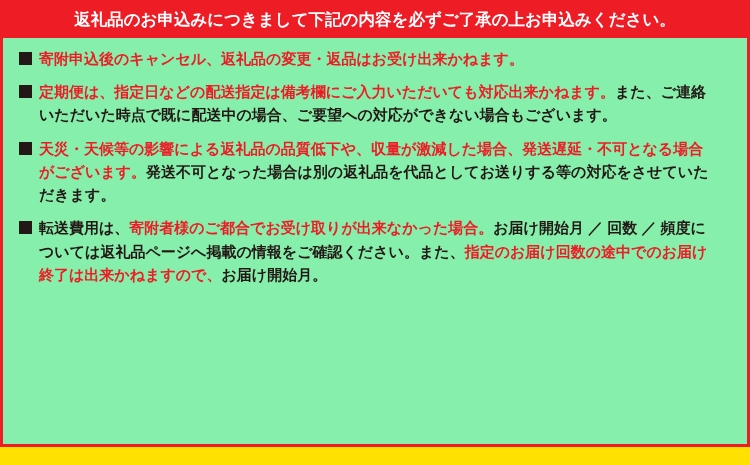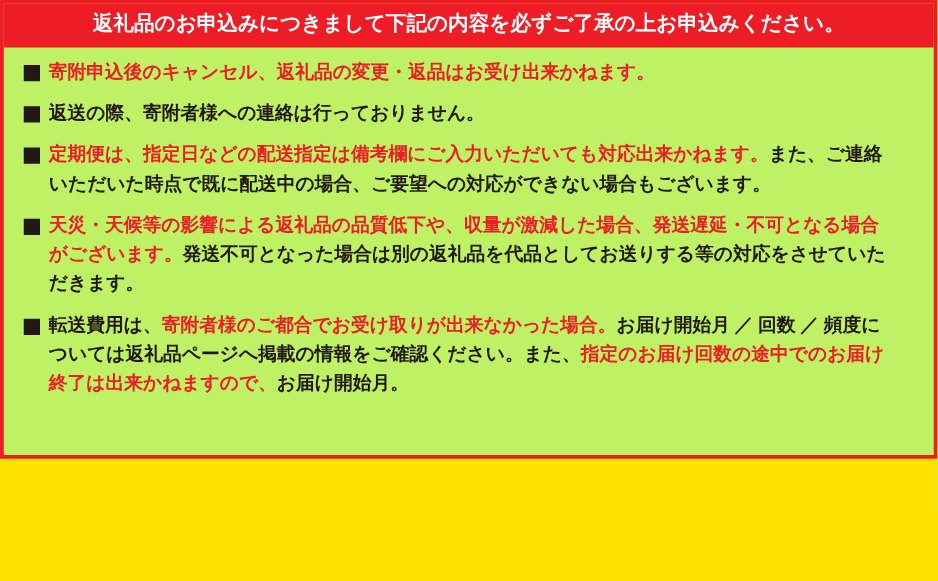"返礼品のお申込みにつきまして下記の内容を必ずご了承の上お申込みください。" .notice { background: #bef264 -> #86efac; height: 367px -> 447px }
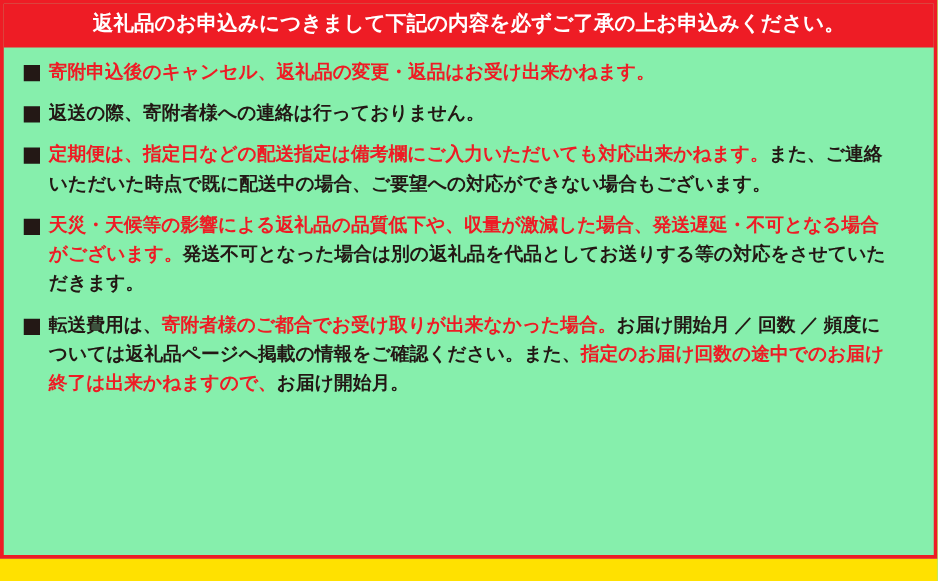"寄附申込後のキャンセル、返礼品の変更・返品はお受け出来かねます。" .notice-body { font-family: Liberation Serif, serif -> none }
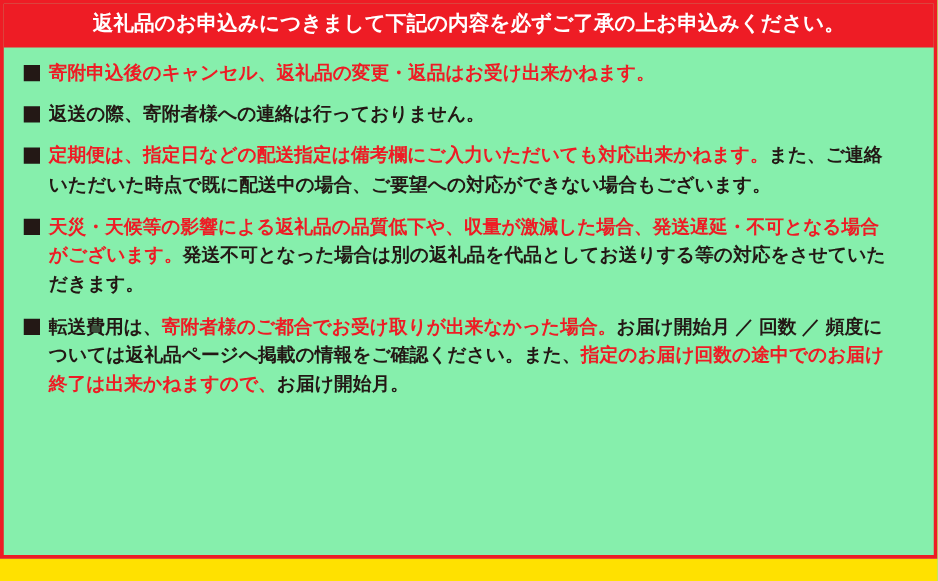"返送の際、寄附者様への連絡は行っておりません。" div.item { html: <div> <span></span> <span> <span>返送の際、寄附者様への連絡は行っておりません。</span> </span> </div> -> none }
